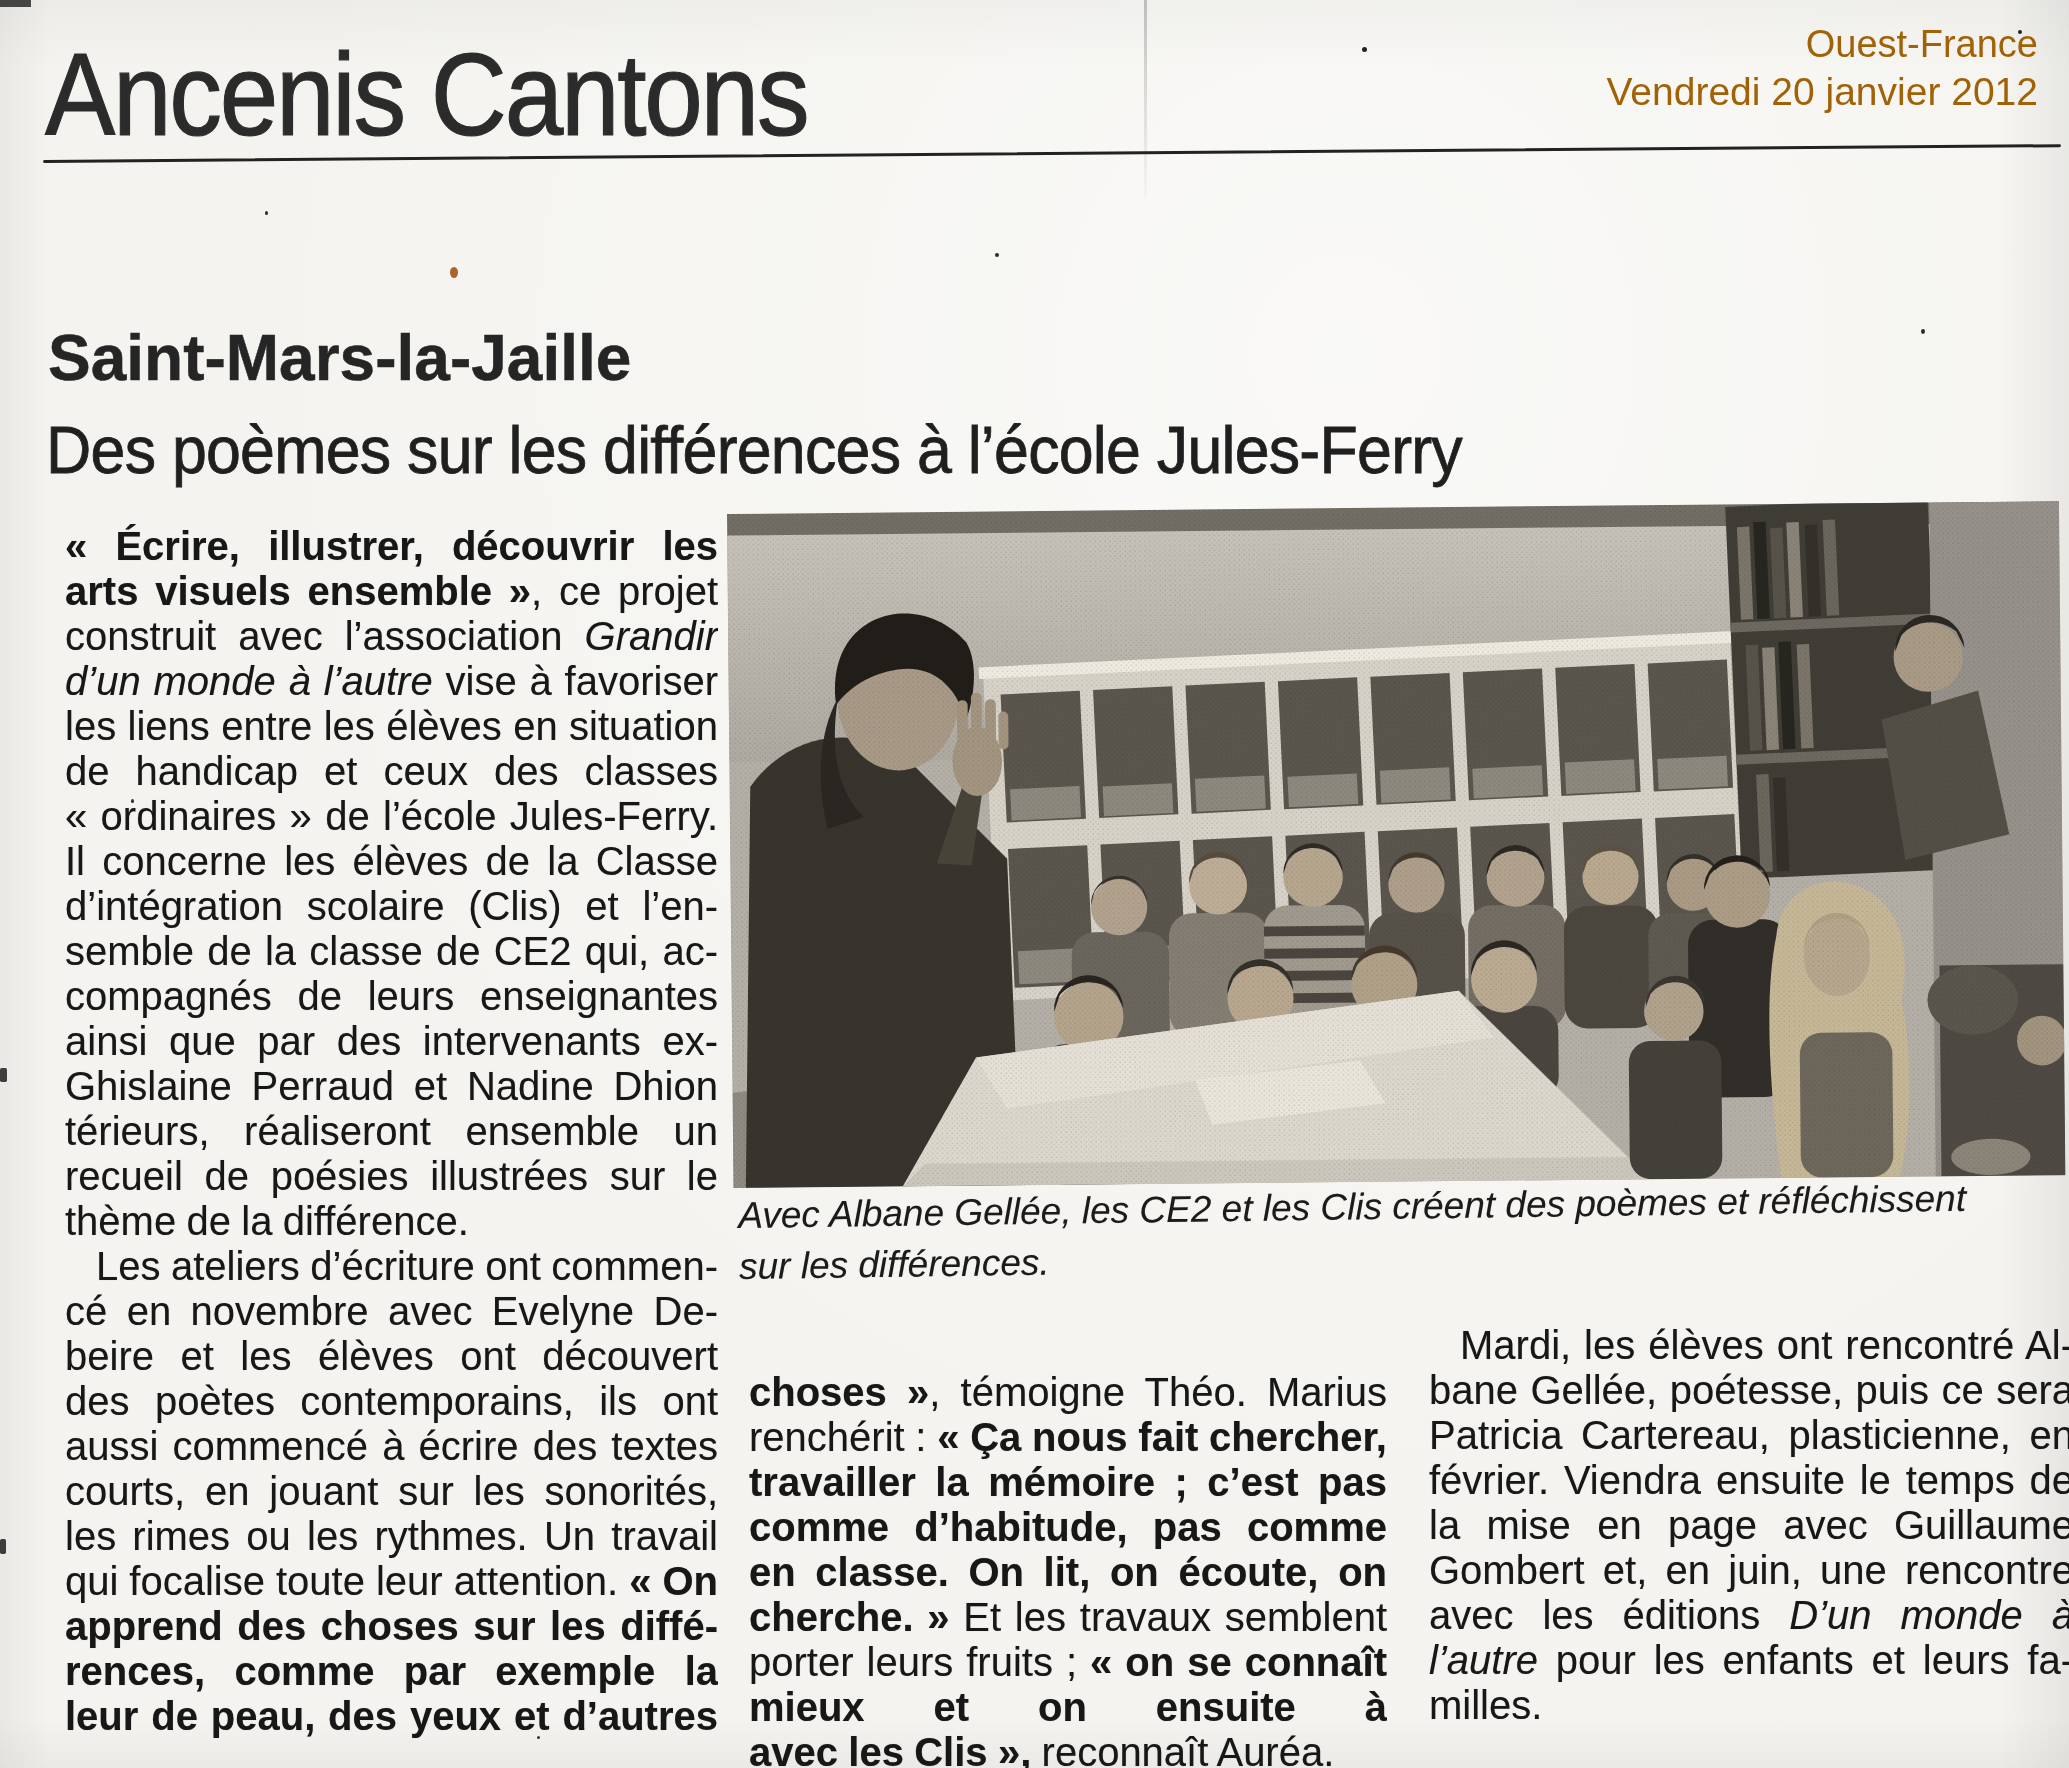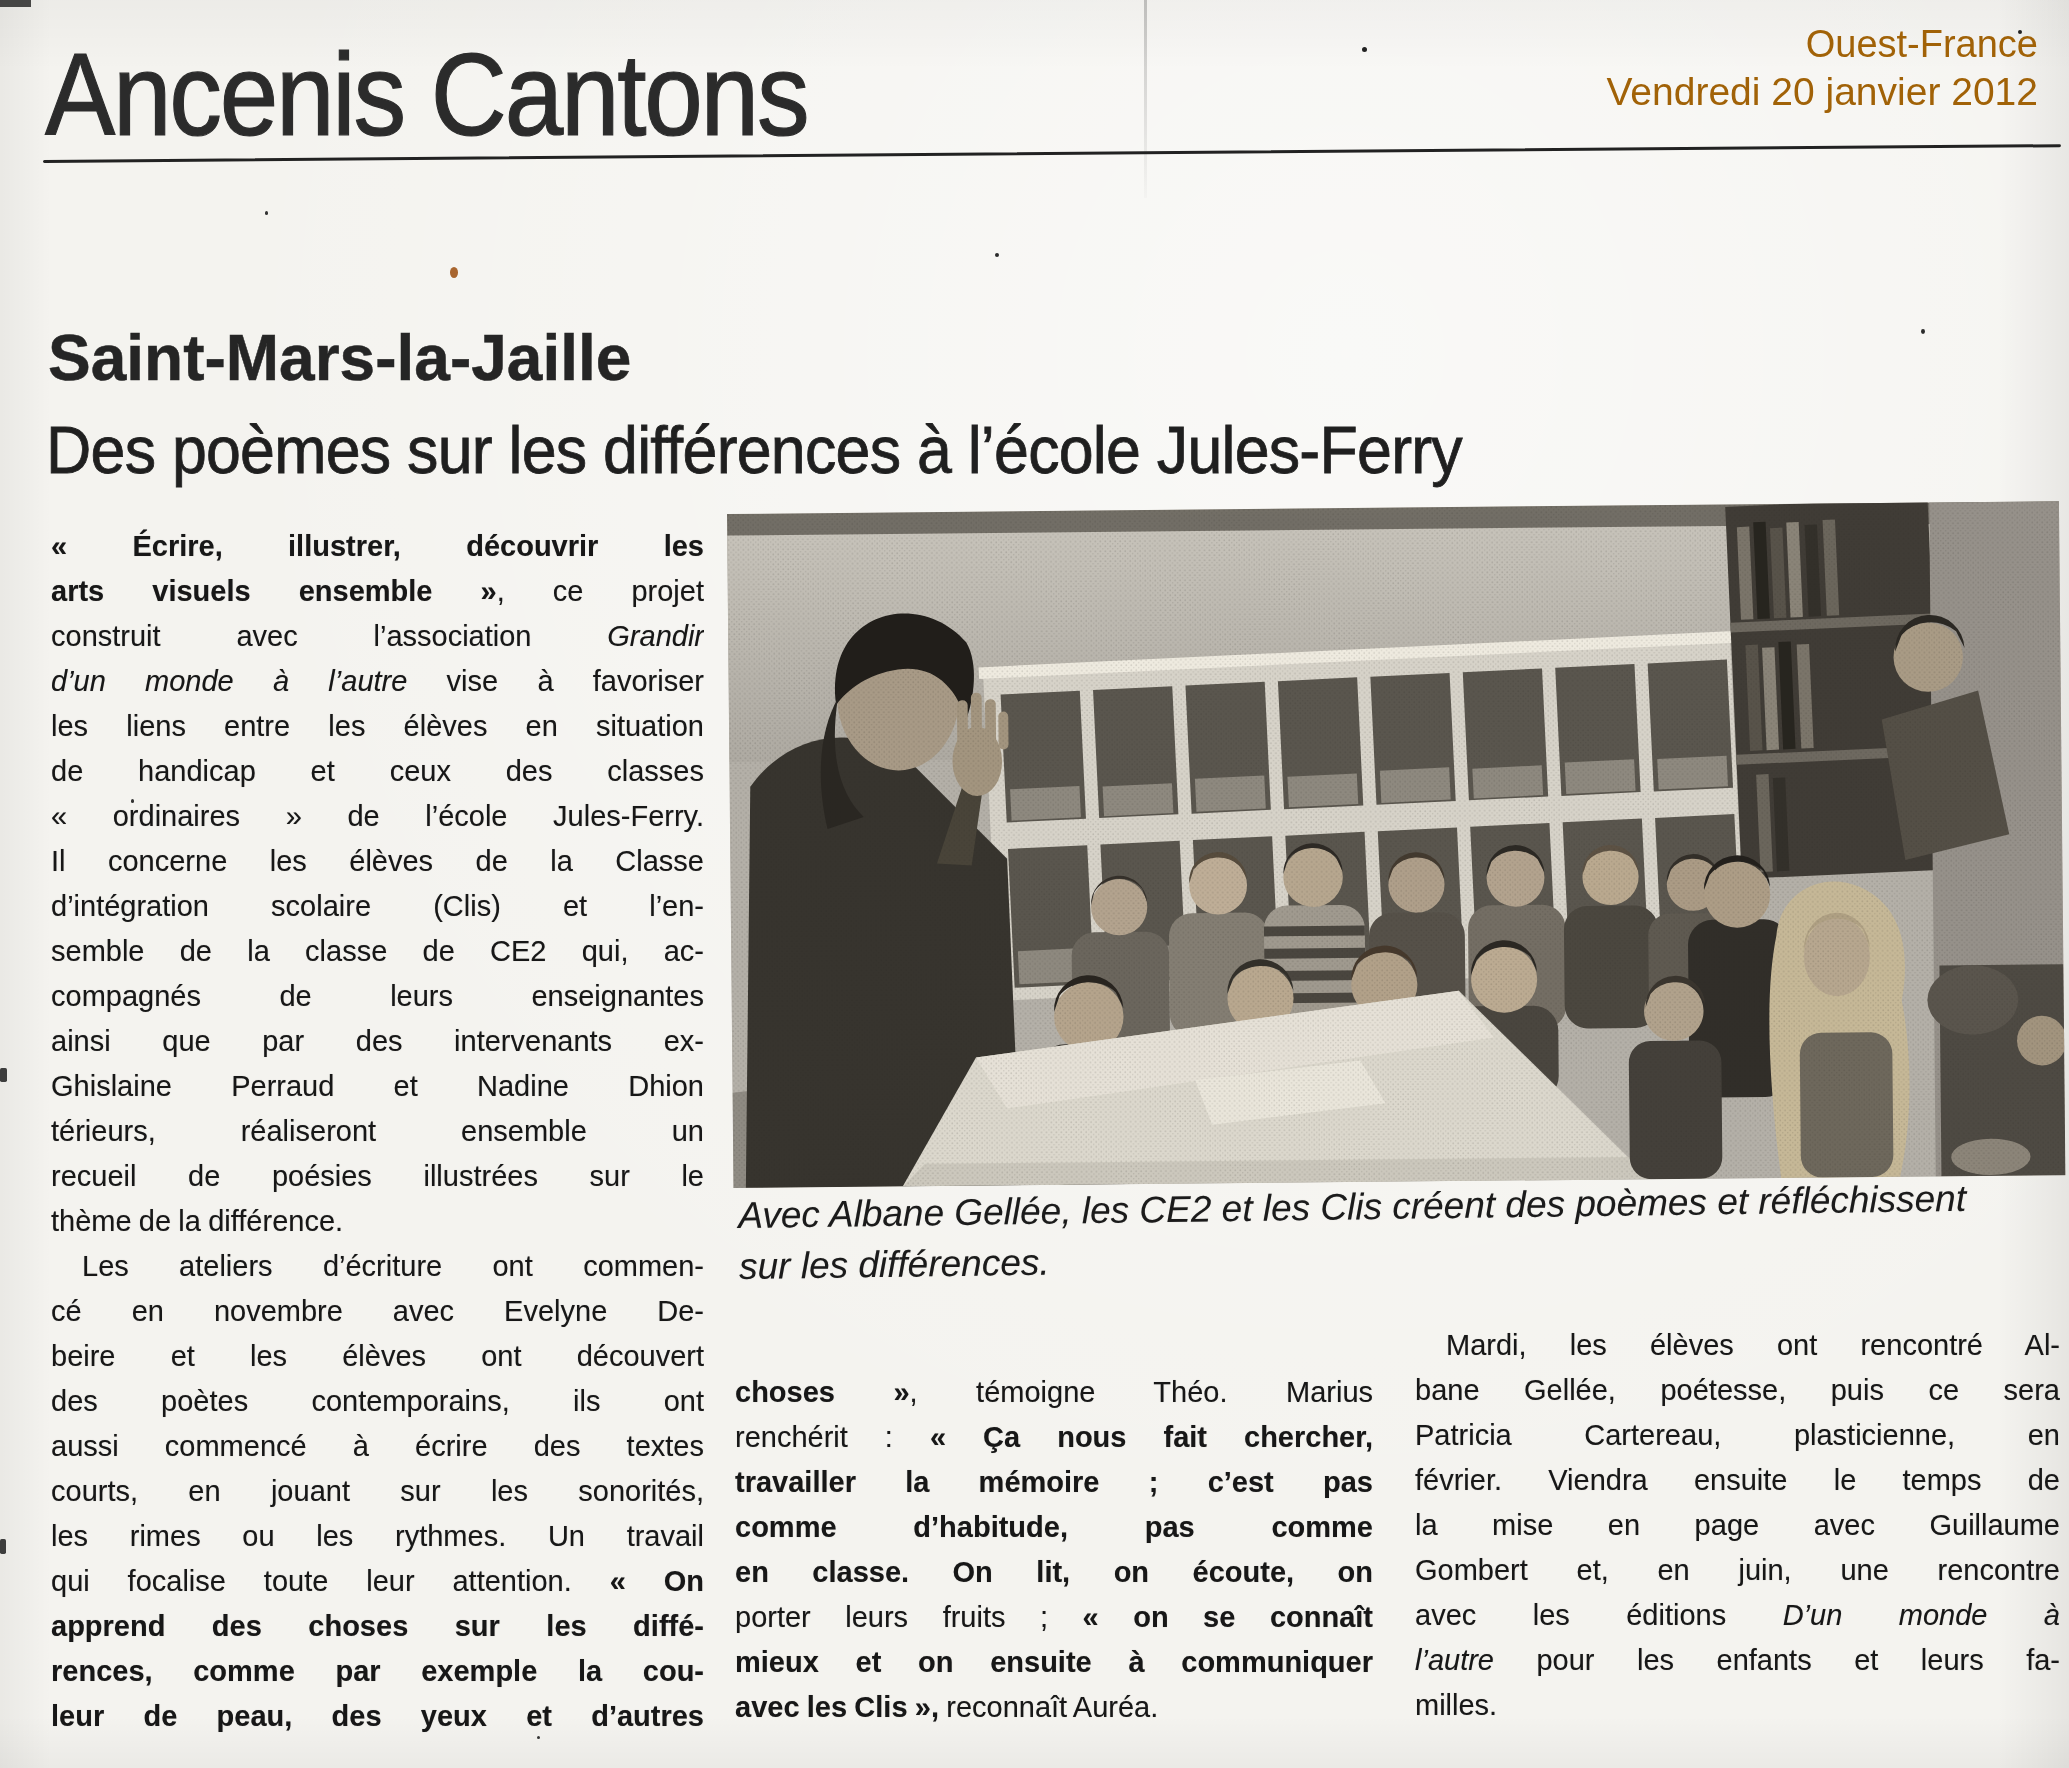"« Écrire, illustrer, découvrir les" .col { font-size: 29px -> 40px; margin-left: none -> 14px }
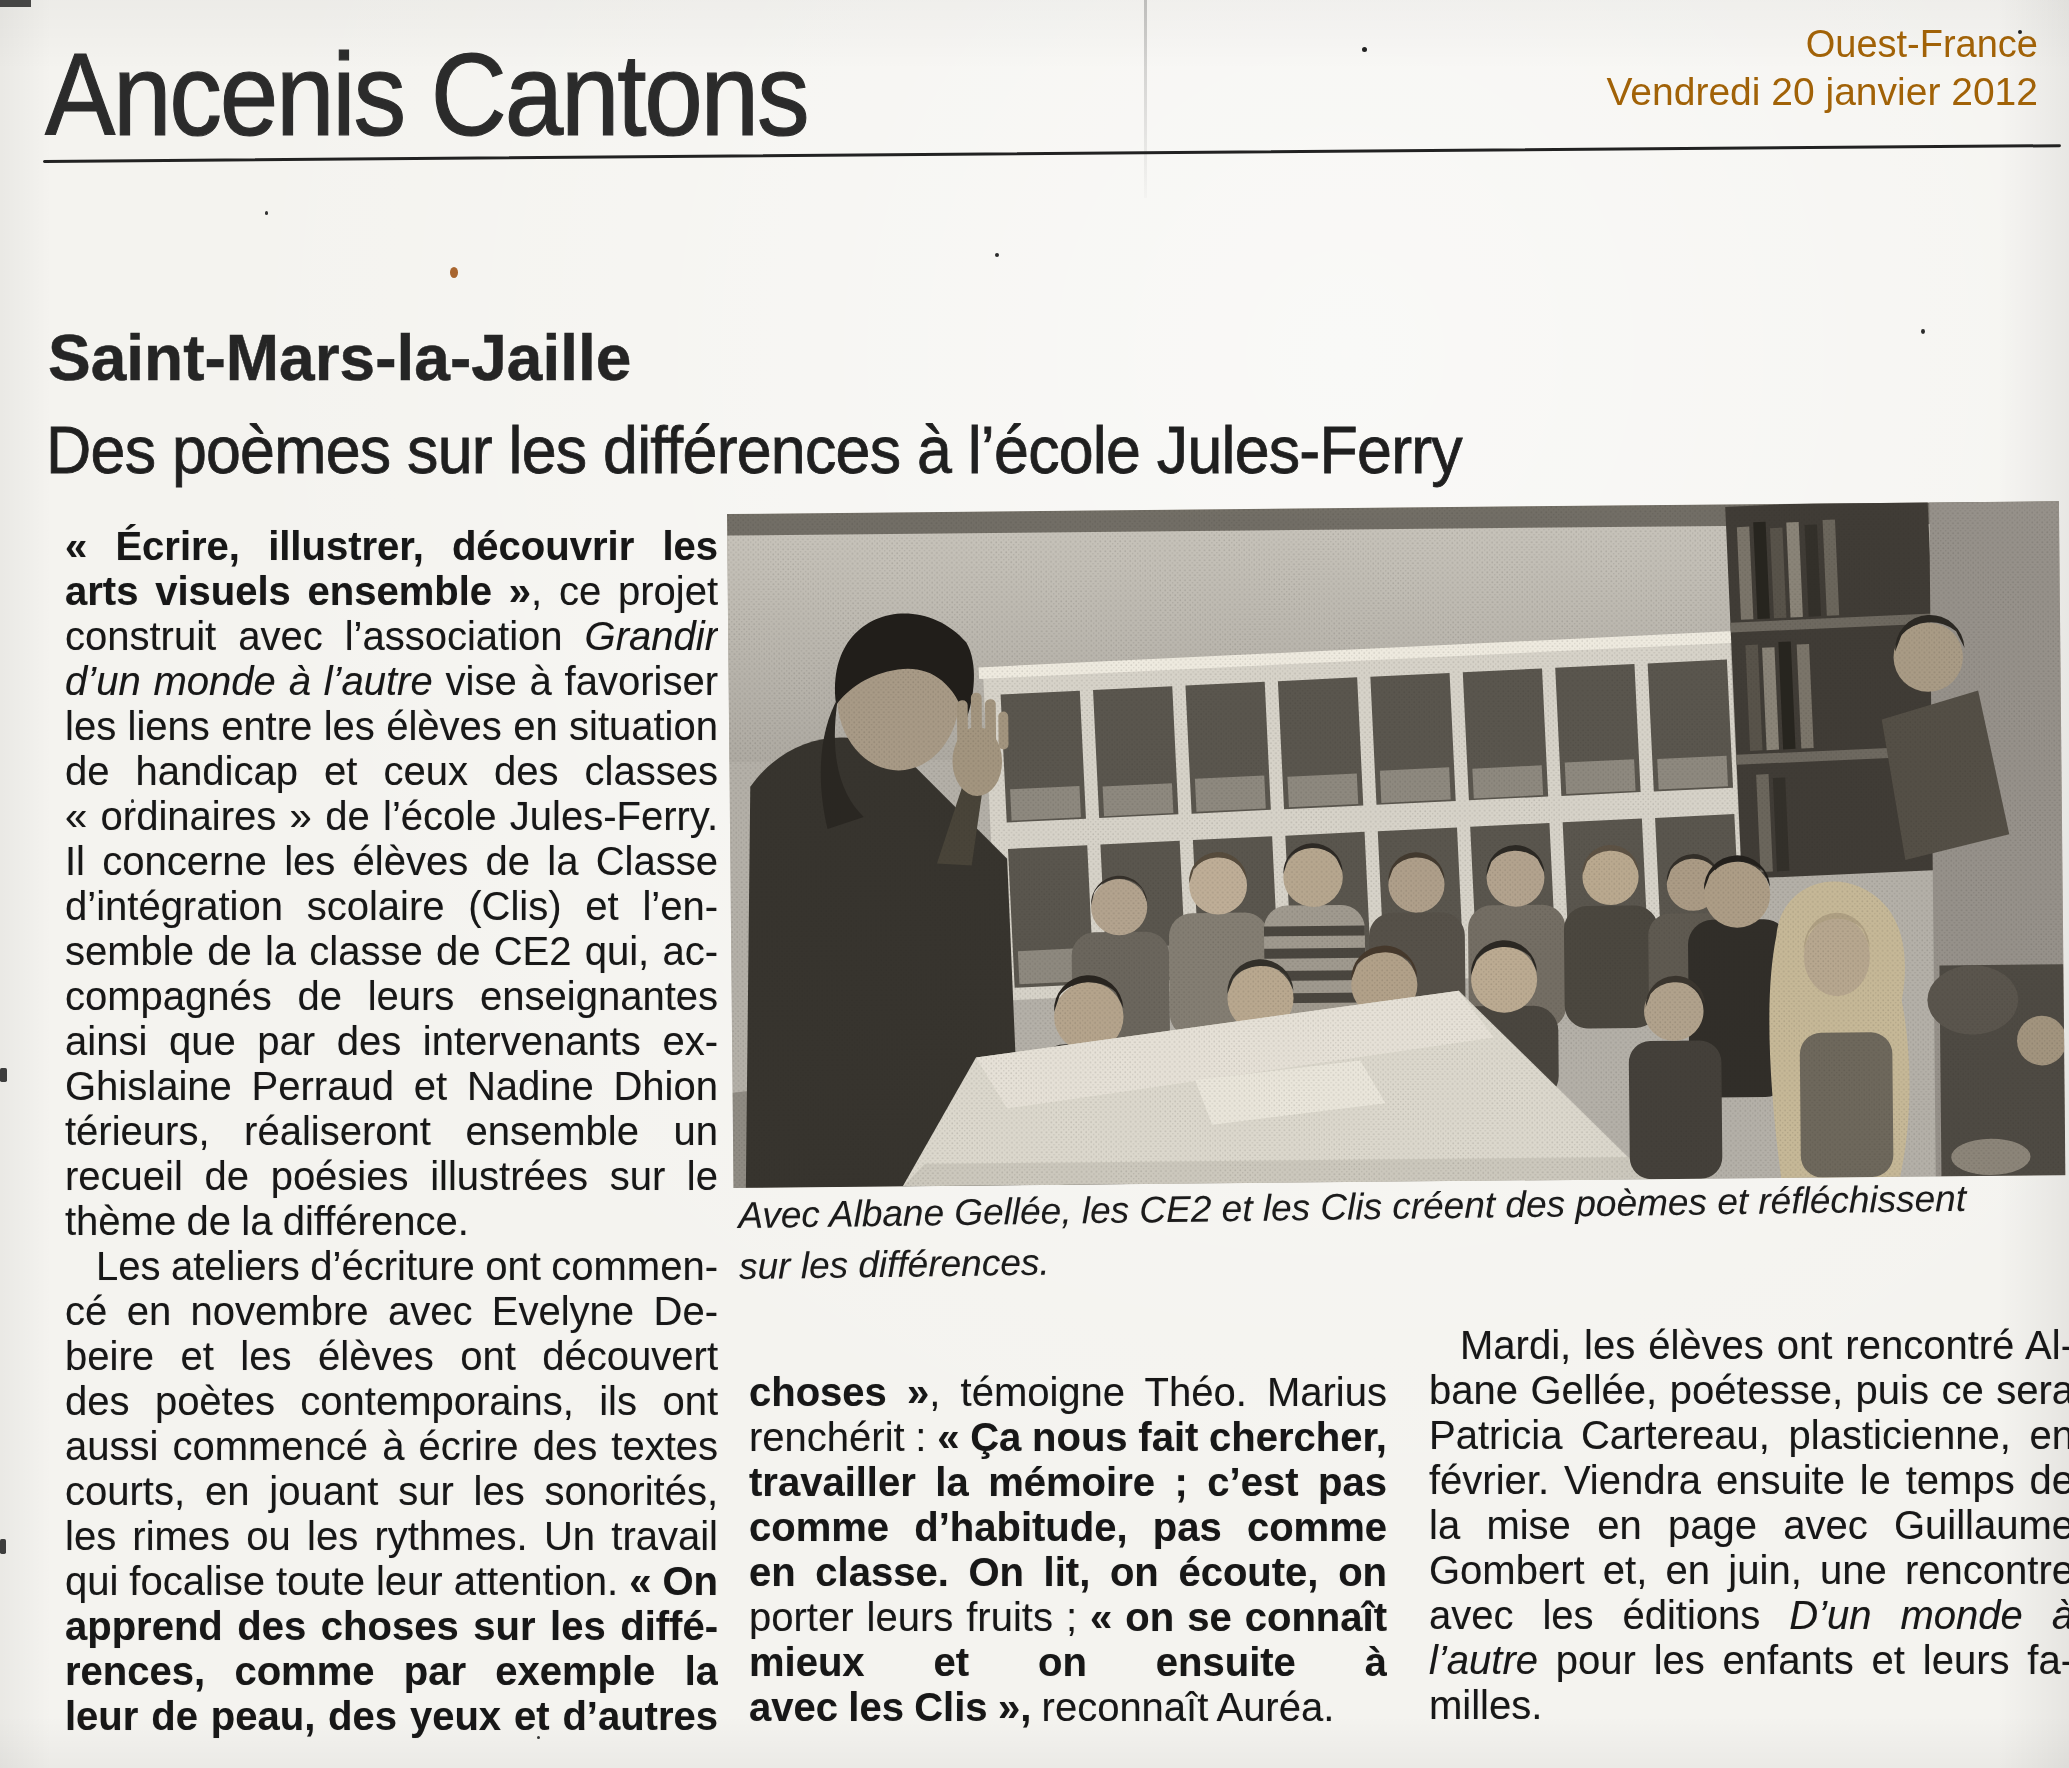"cherche. » Et les travaux" div.line { html: none -> <div><span>cherche. »</span><span> Et les travaux semblent</span></div> }
